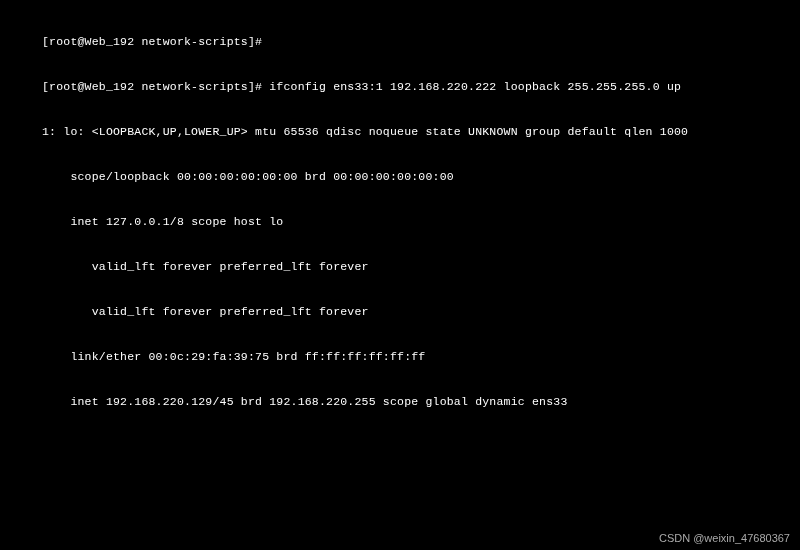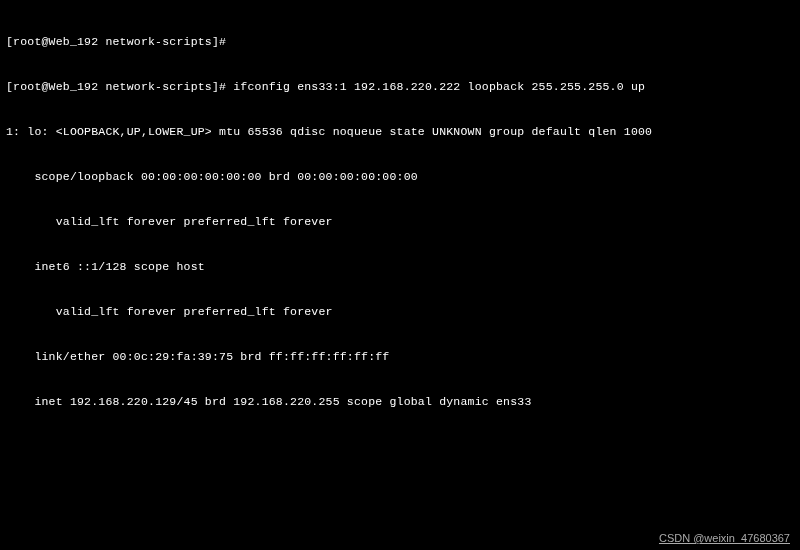"[root@Web_192 network-scripts]#" .line { margin-left: none -> 36px }
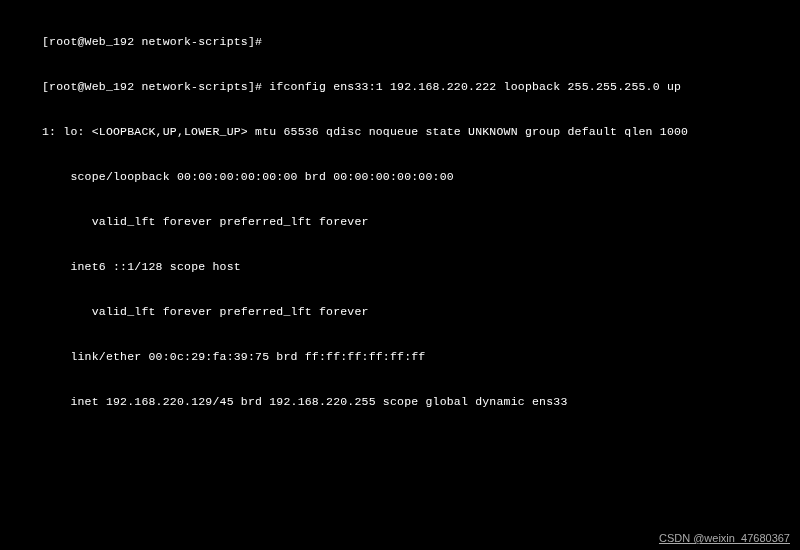"inet 127.0.0.1/8 scope host lo" span.line { html: none -> <span> inet 127.0.0.1/8 scope host lo</span> }
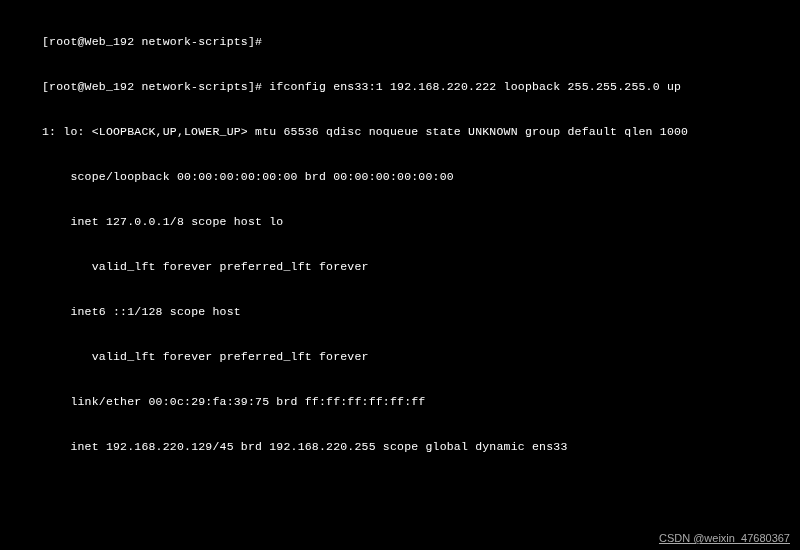"inet6 ::1/128 scope host" span.line { html: <span> inet6 ::1/128 scope host</span> -> none }
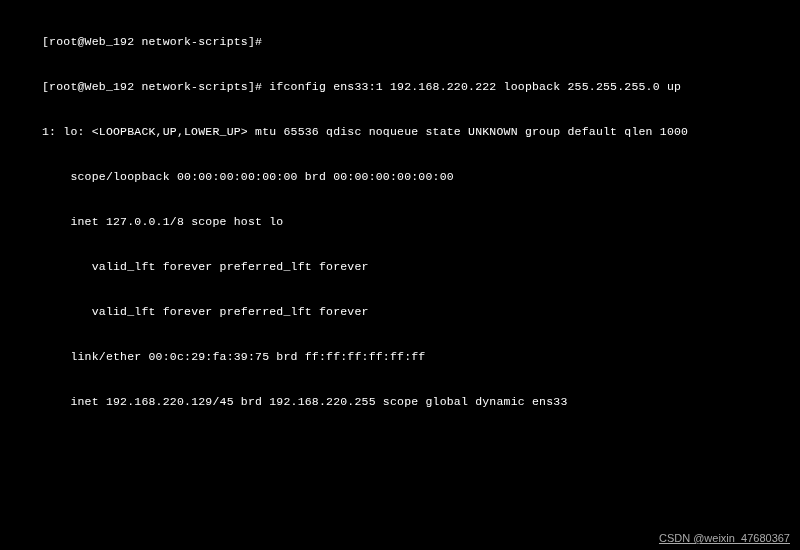"CSDN @weixin_47680367" .watermark { text-decoration: underline -> none }
